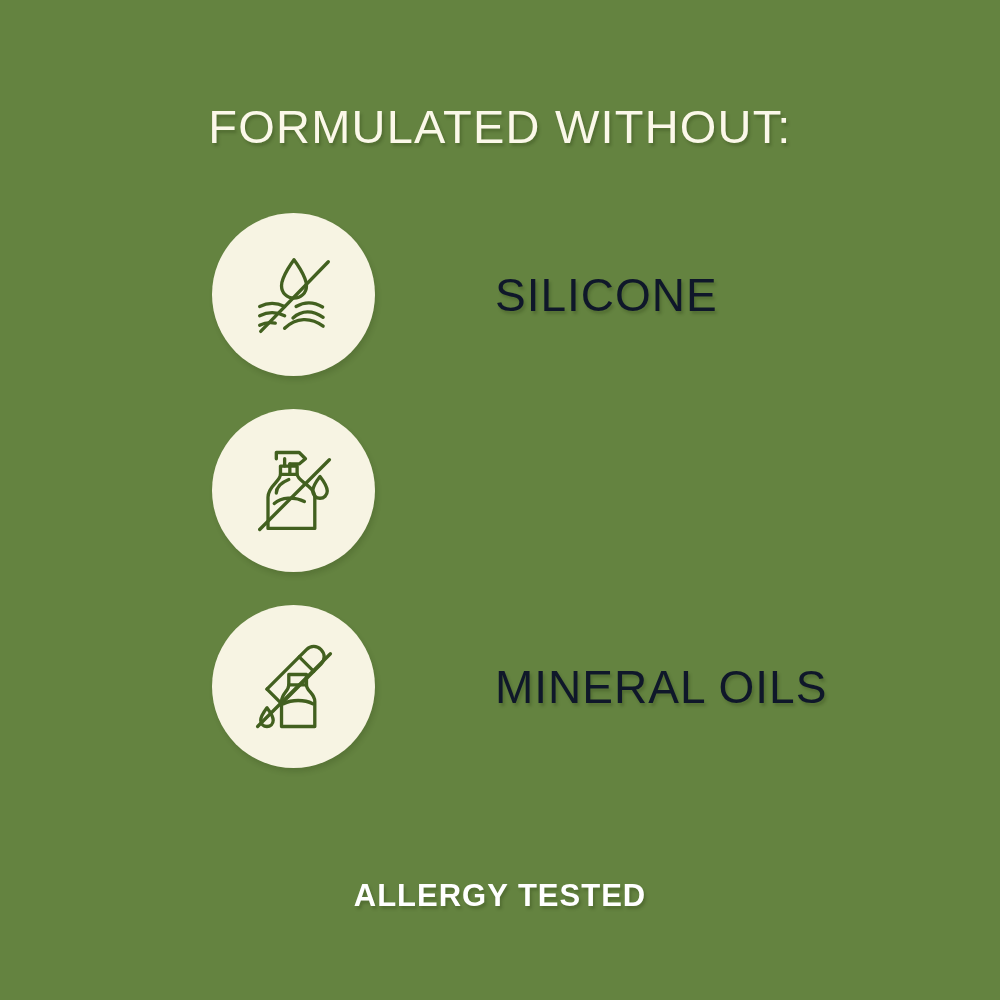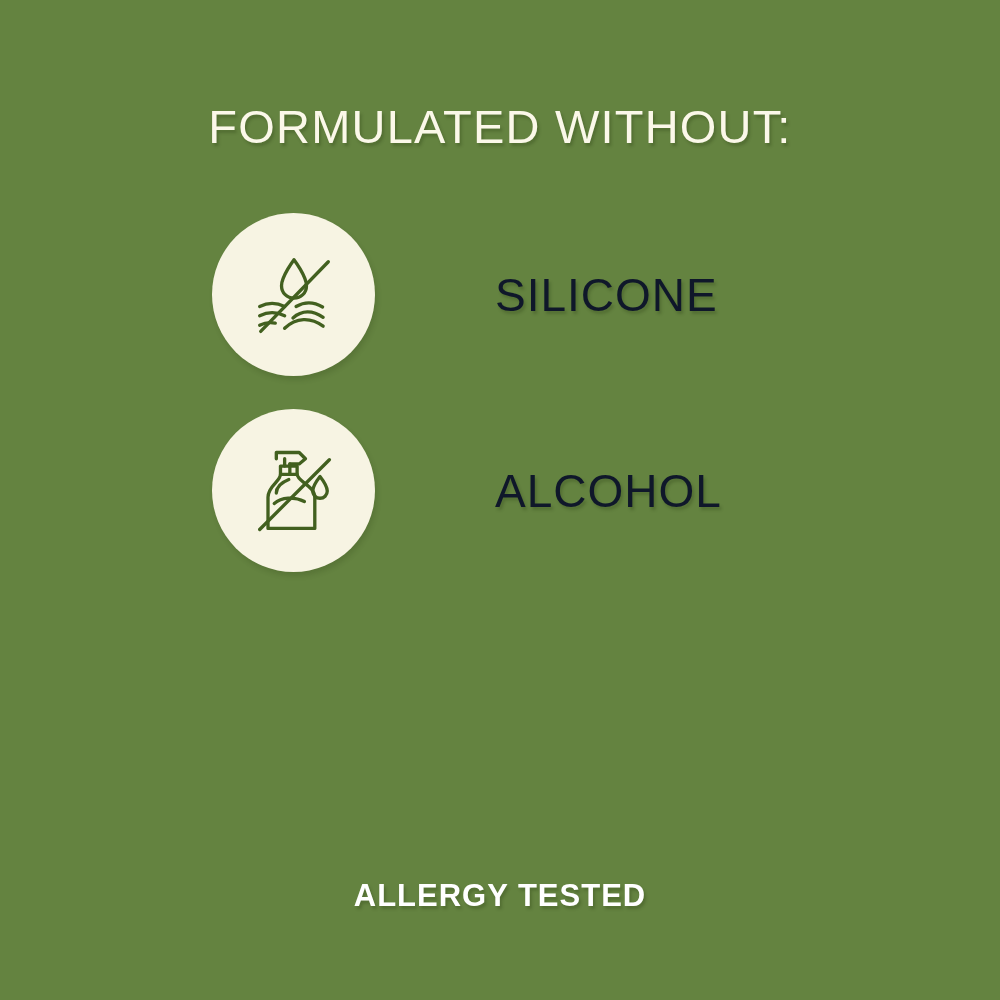"ALCOHOL" div.row-label { html: <div>ALCOHOL</div> -> none }
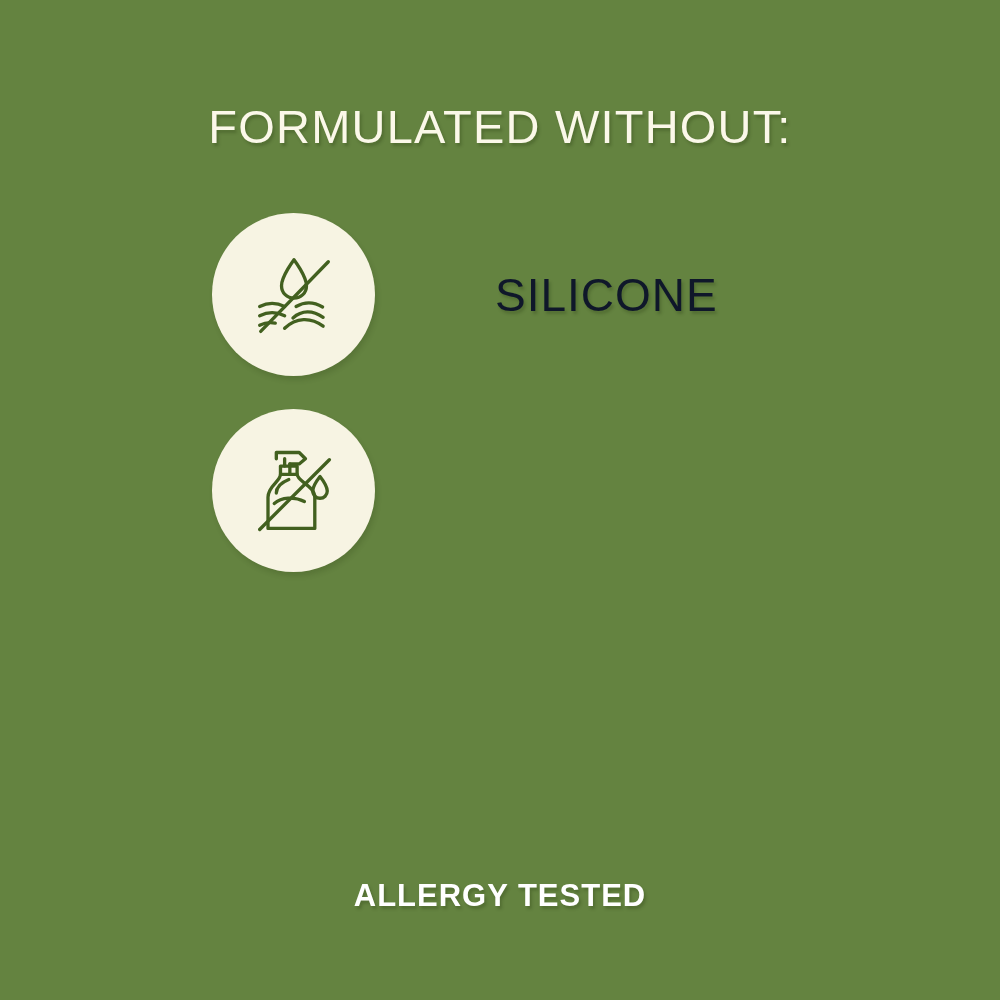"MINERAL OILS" div.row { html: none -> <div> <div> <svg> <path></path> <path></path> <path></path> <path></path> <path></path> <path></path> <path></path> <path></path> <path></path> </svg> </div> <div>MINERAL OILS</div> </div> }
